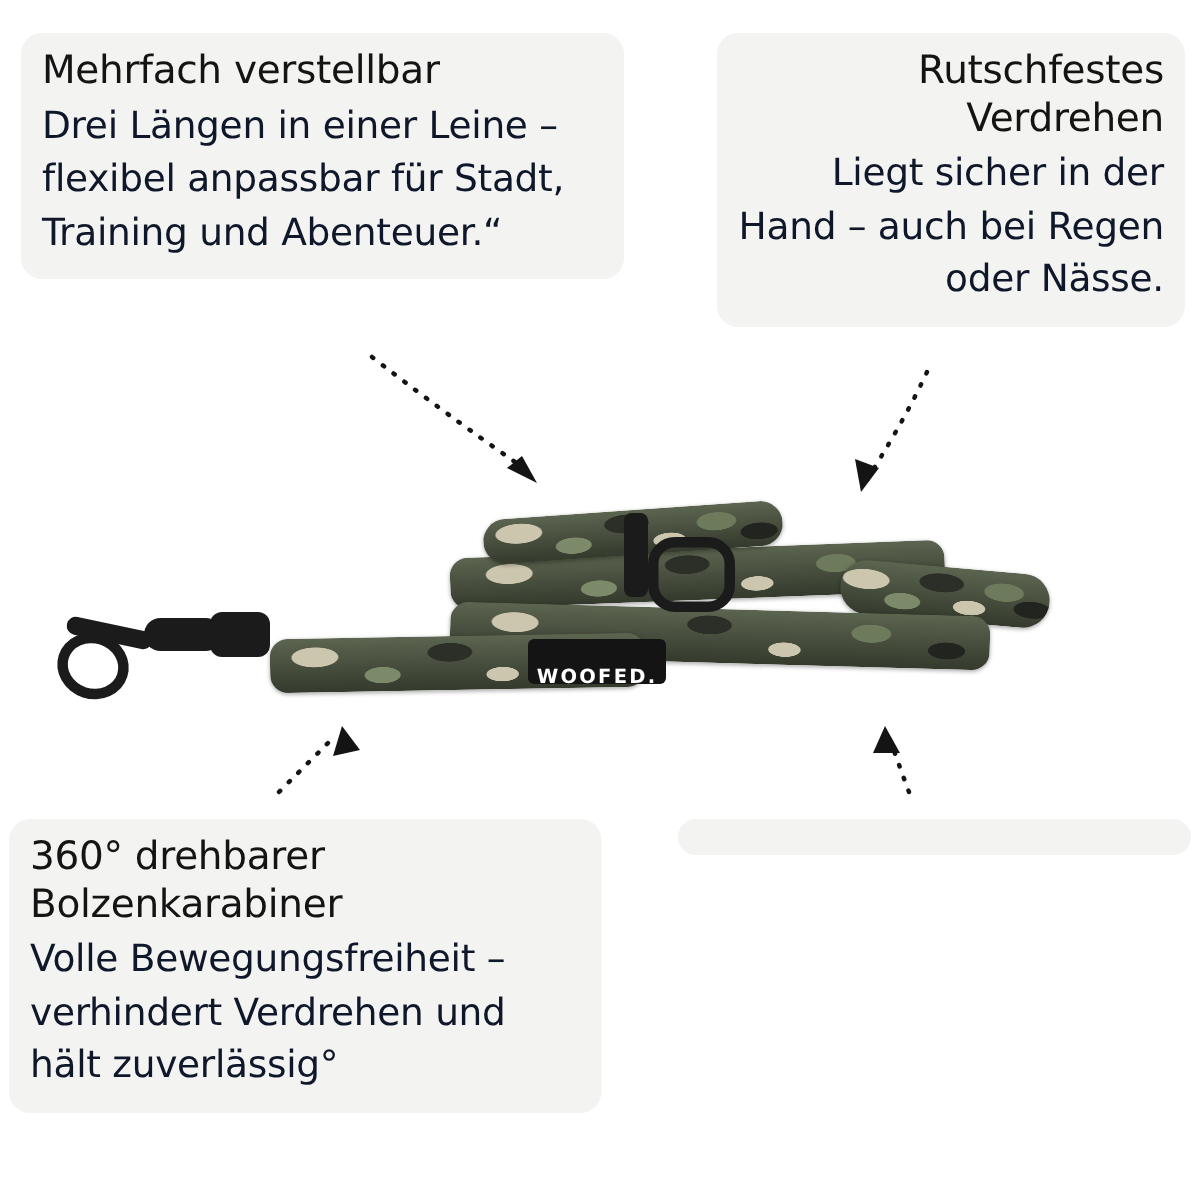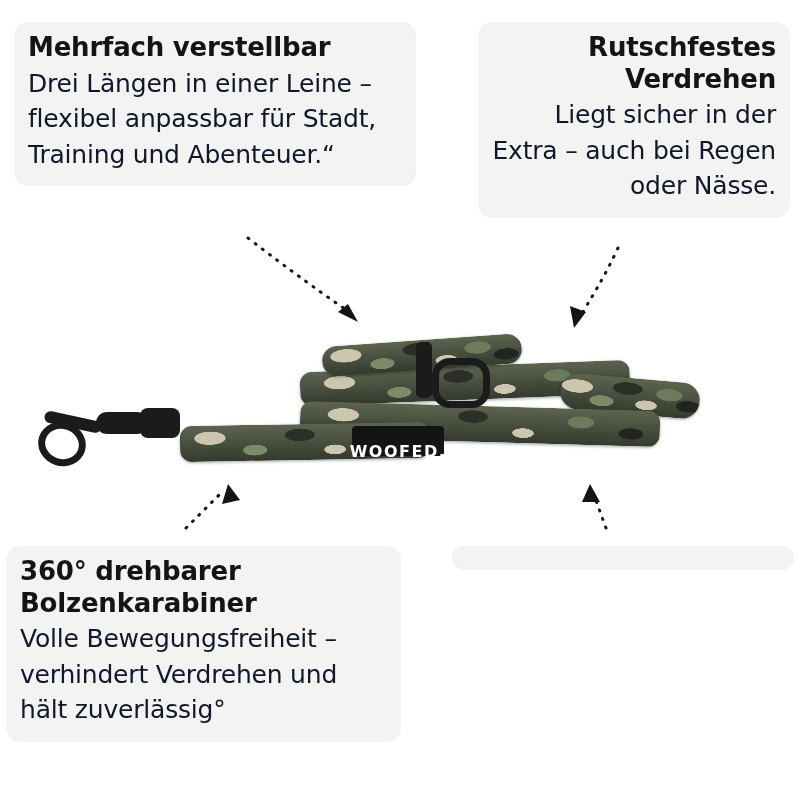"Mehrfach verstellbar" .callout .title { font-weight: bold -> normal }
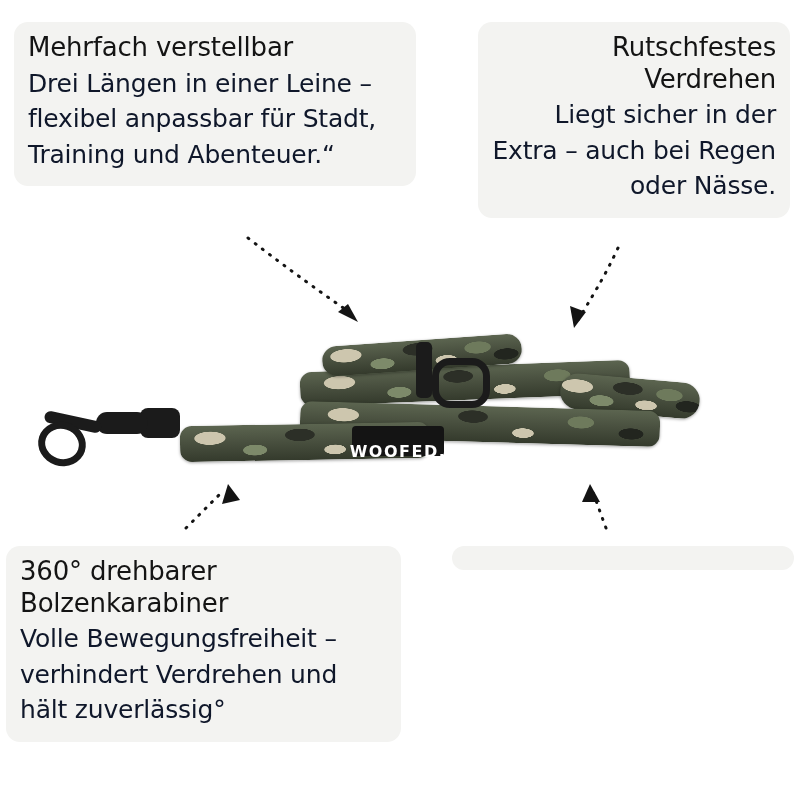"Liegt sicher in der Extra" p.body { text: Extra -> Hand }
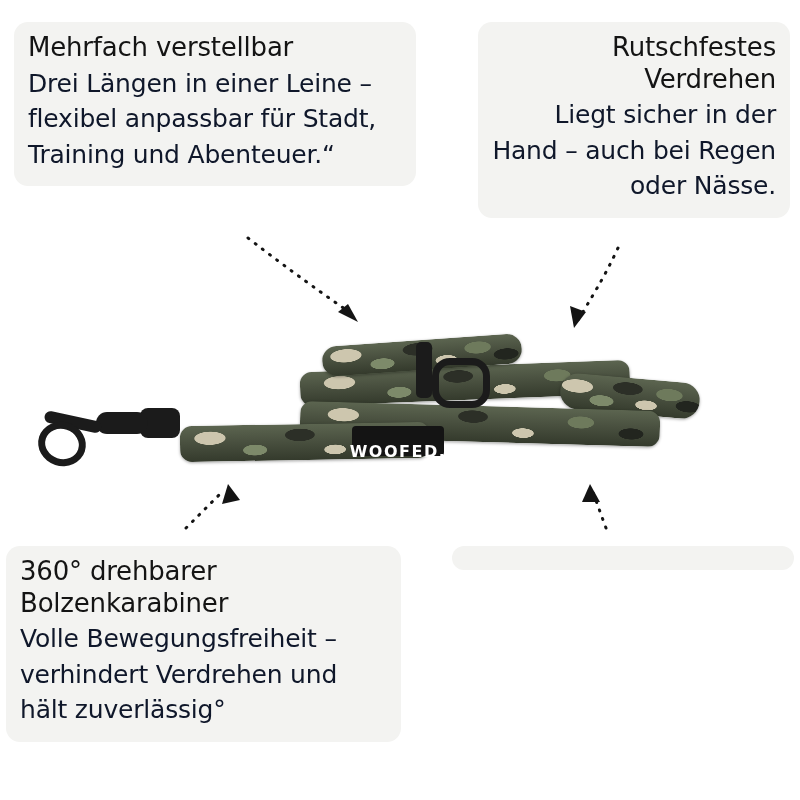"WOOFED." #logo-patch span { font-size: 16px -> 13px }
